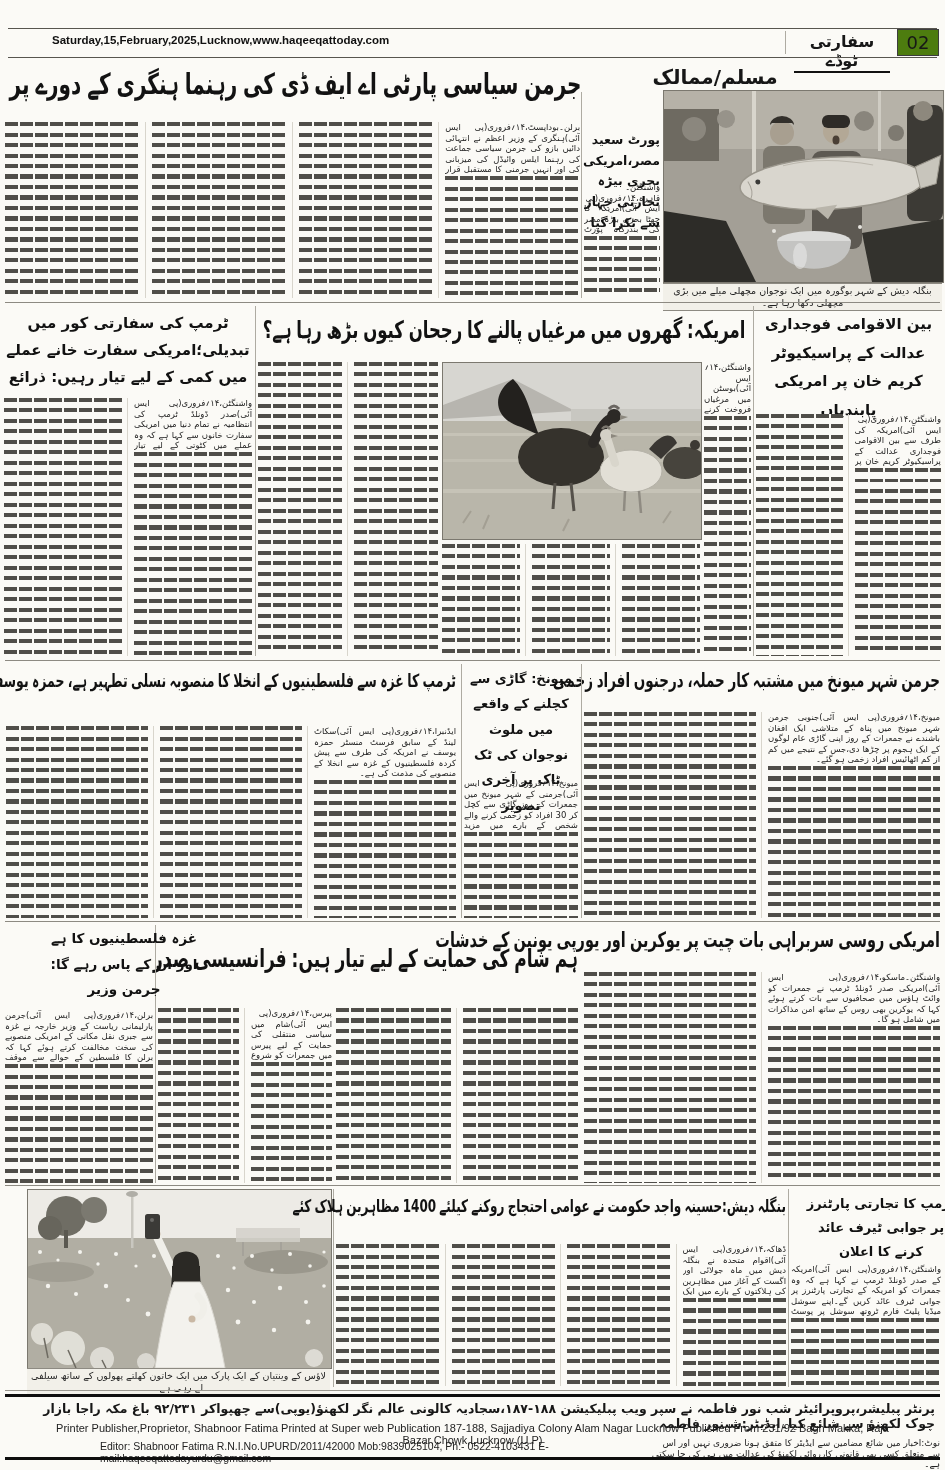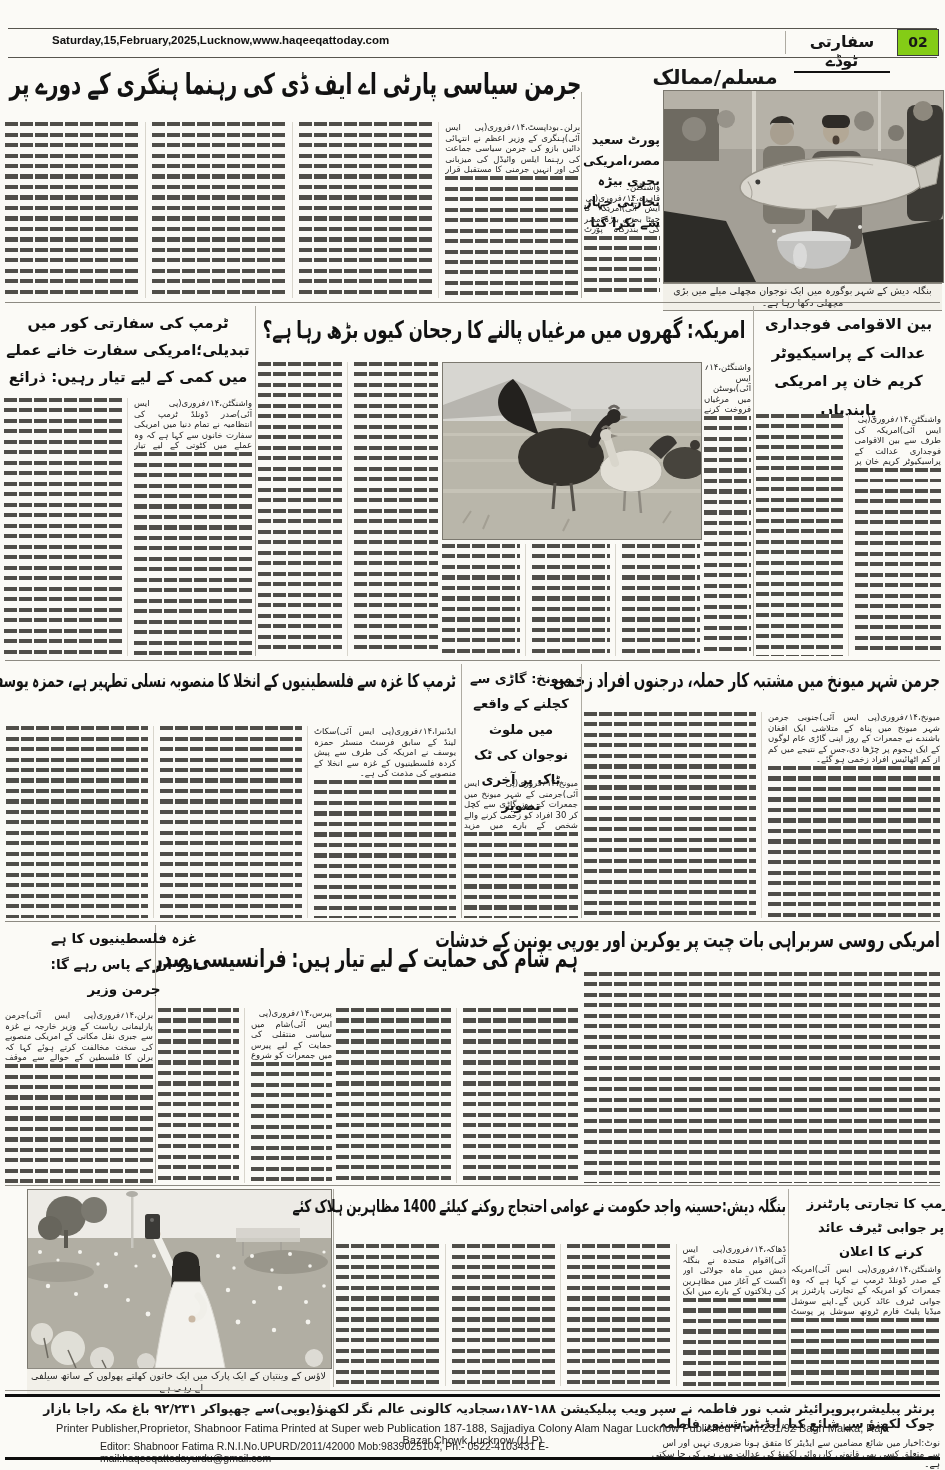"02" div.abs { background: #84cc16 -> #4d7c0f; font-size: 14px -> 18px; font-weight: bold -> normal }
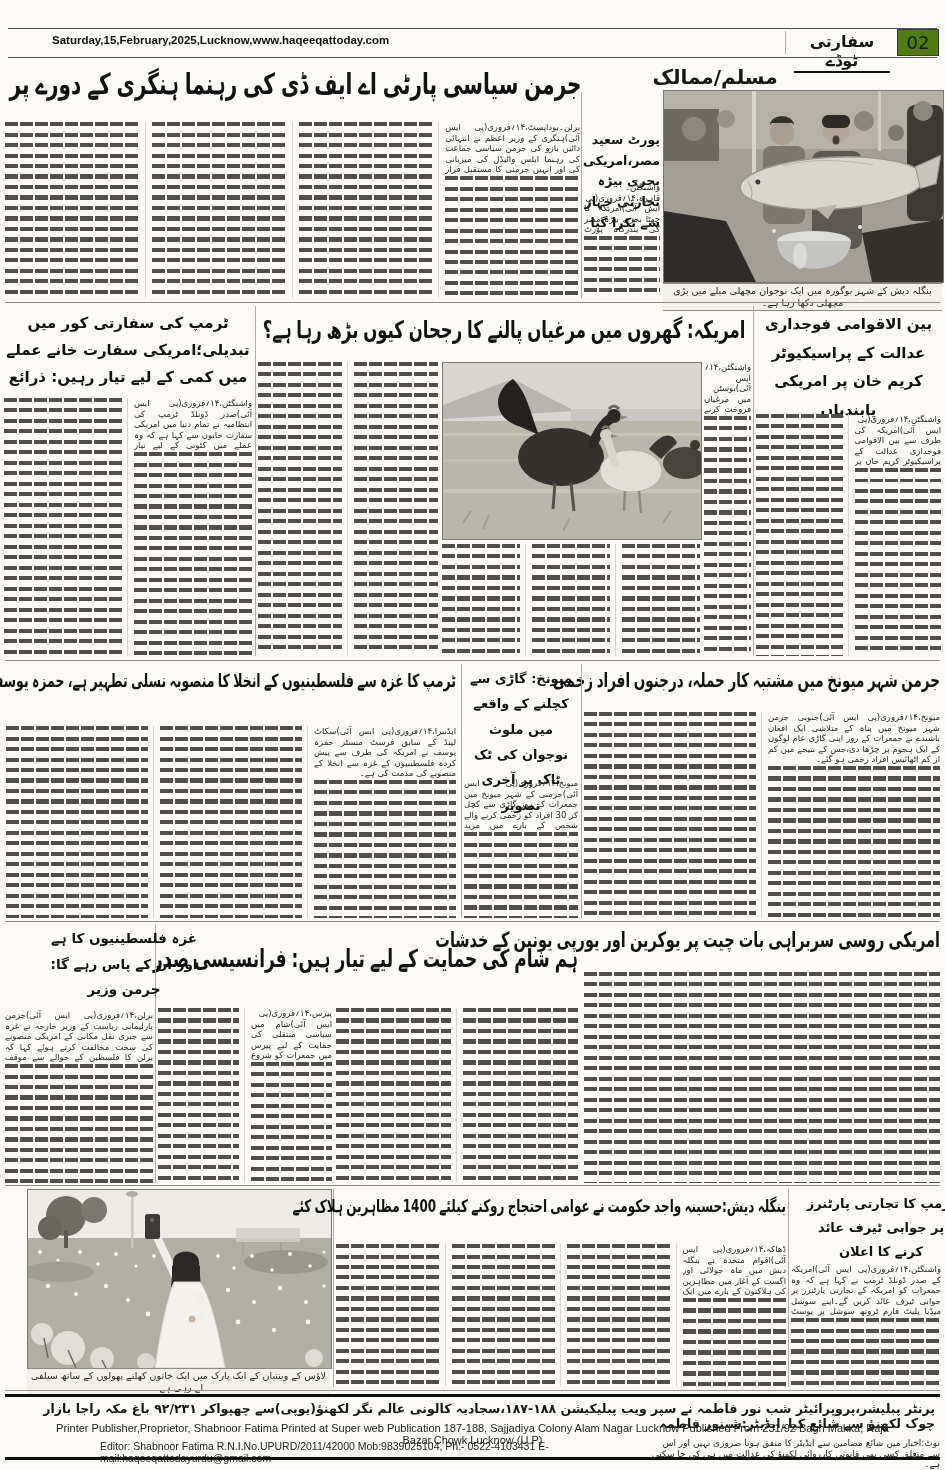"واشنگٹن۔ماسکو،۱۴؍فروری(پی ایس آئی)امریکی" div.col { html: none -> <div> <div>واشنگٹن۔ماسکو،۱۴؍فروری(پی ایس آئی)امریکی صدر ڈونلڈ ٹرمپ نے جمعرات کو وائٹ ہاؤس میں صحافیوں سے بات کرتے ہوئے کہا کہ یوکرین بھی روس کے ساتھ امن مذاکرات میں شامل ہو گا۔</div> <div></div> </div> }
